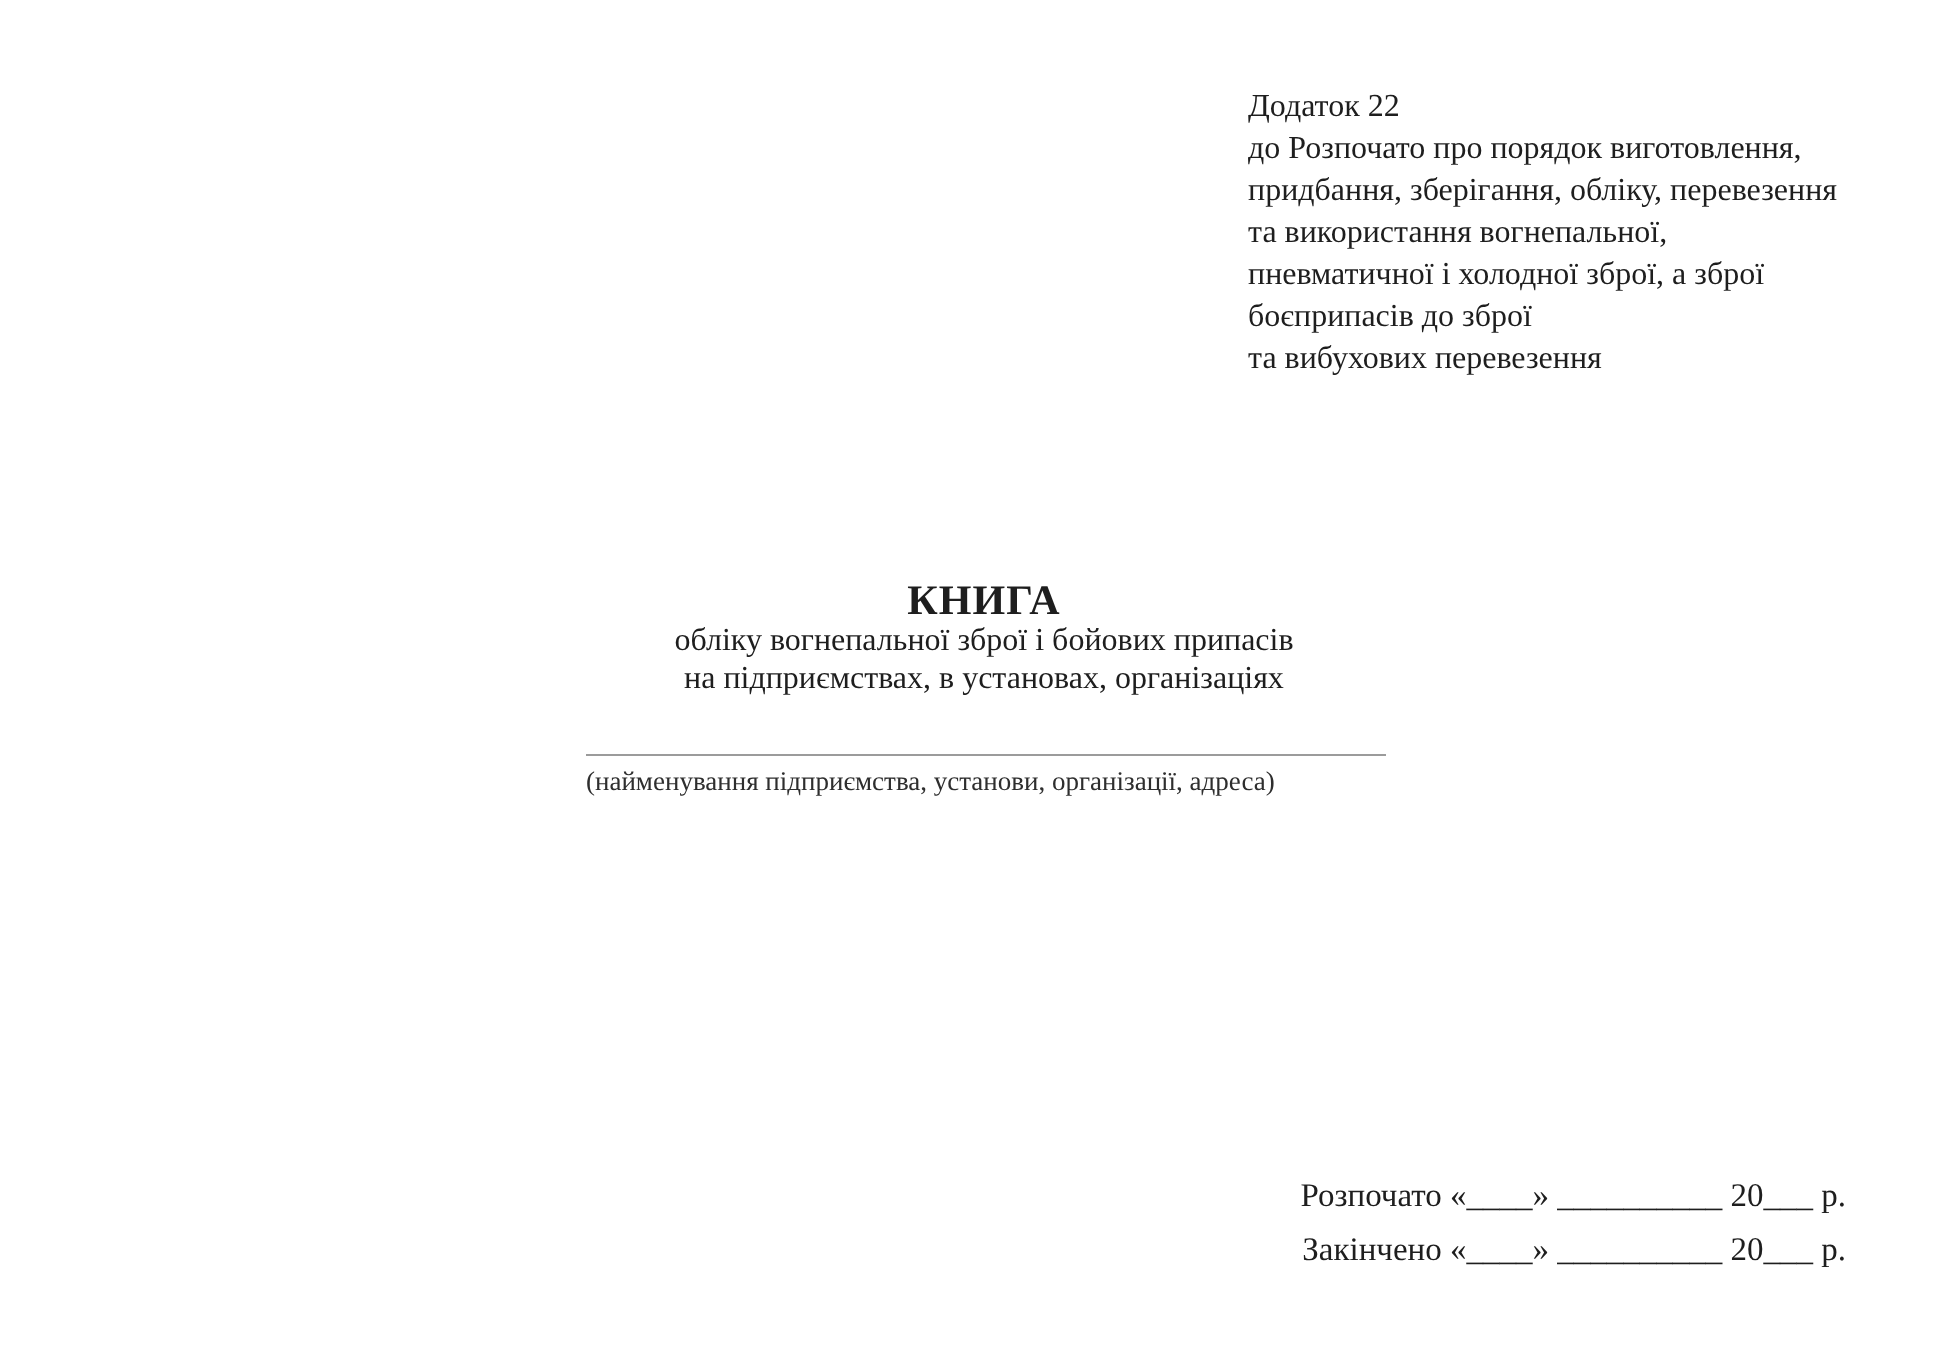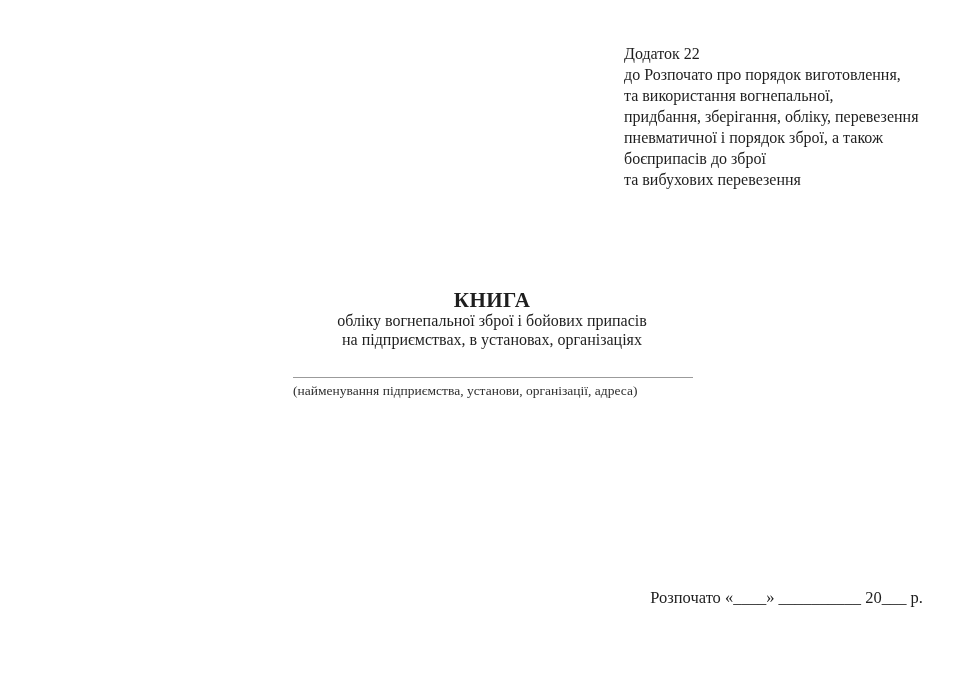"та використання вогнепальної," div { order: before "придбання, зберігання, обліку," -> after "придбання, зберігання, обліку," }
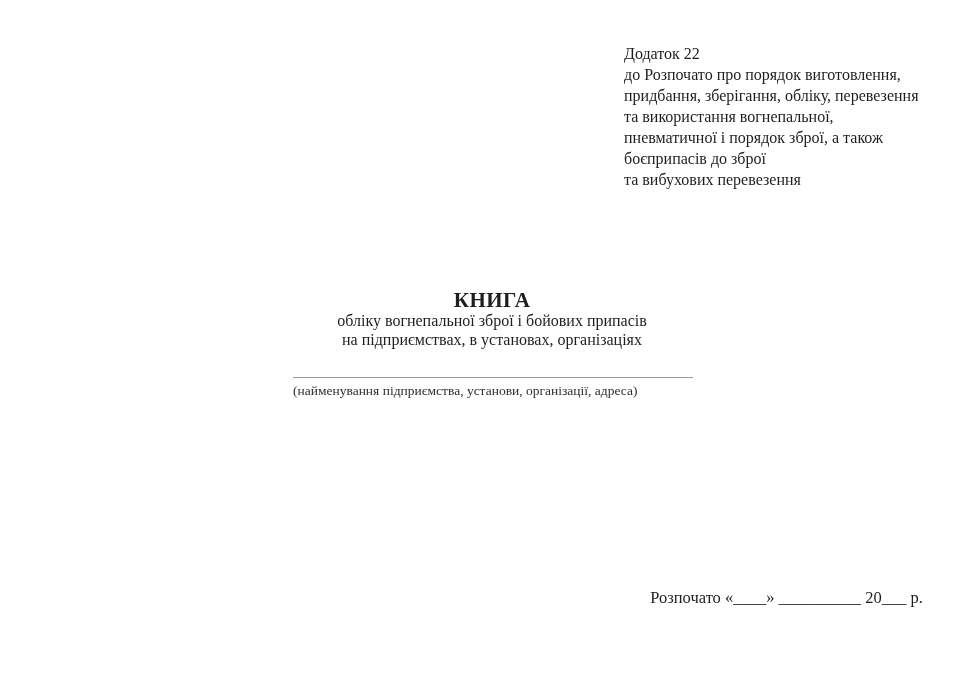"пневматичної і порядок зброї, а" div { text: порядок зброї, а також -> холодної зброї, а зброї }
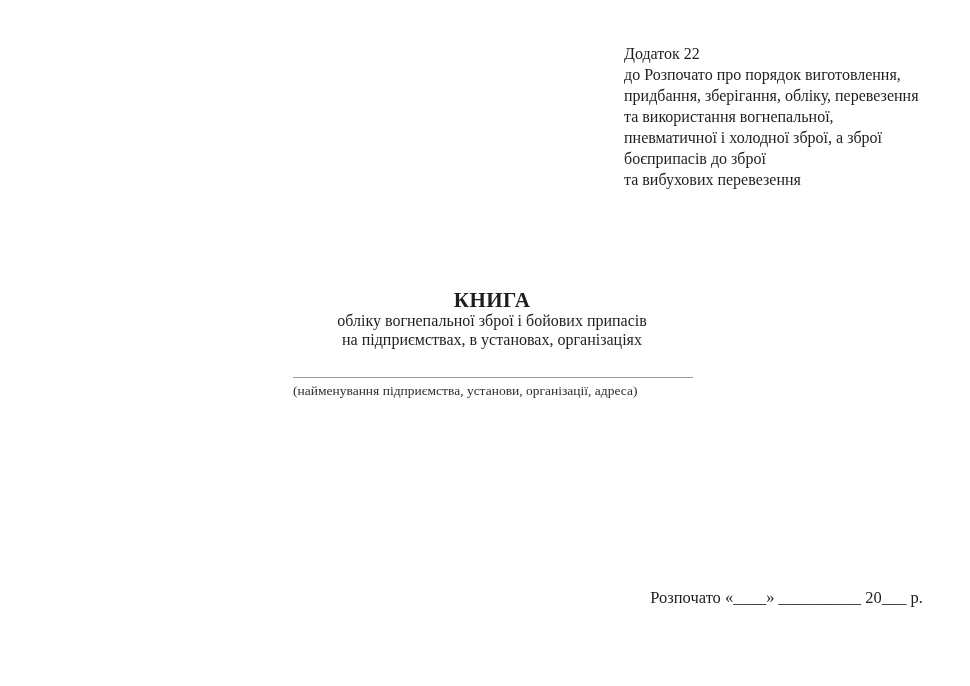"Закінчено «____» __________ 20___ р." div { html: none -> <div>Закінчено «____» __________ 20___ р.</div> }
